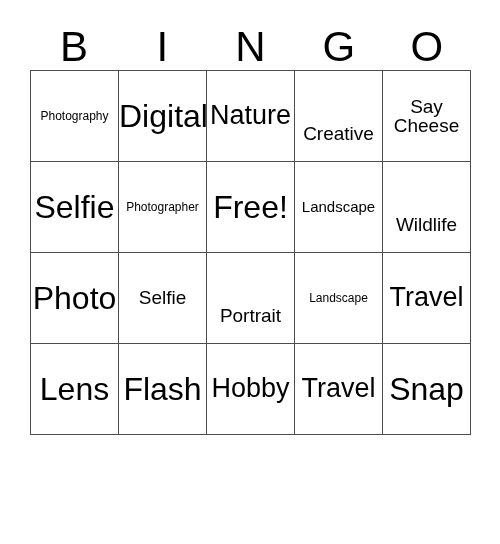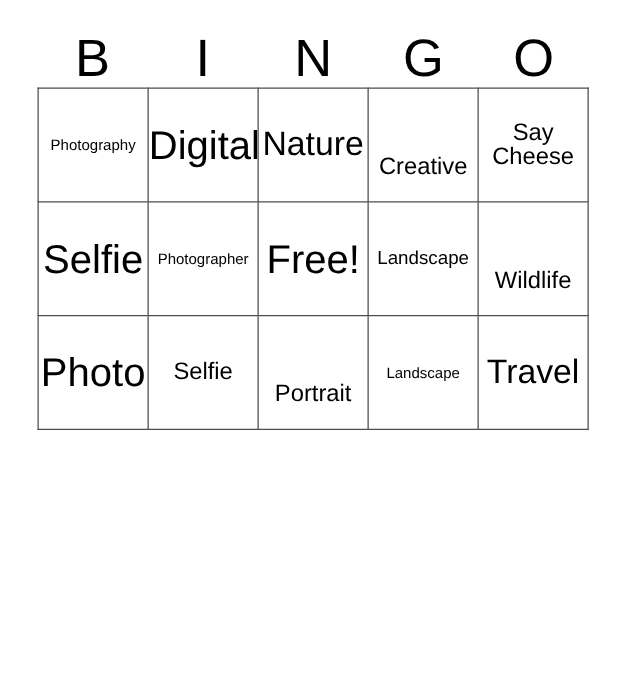"Lens" tr { html: none -> <tr> <td> <span>Lens</span> </td> <td> <span>Flash</span> </td> <td> <span>Hobby</span> </td> <td> <span>Travel</span> </td> <td> <span>Snap</span> </td> </tr> }
